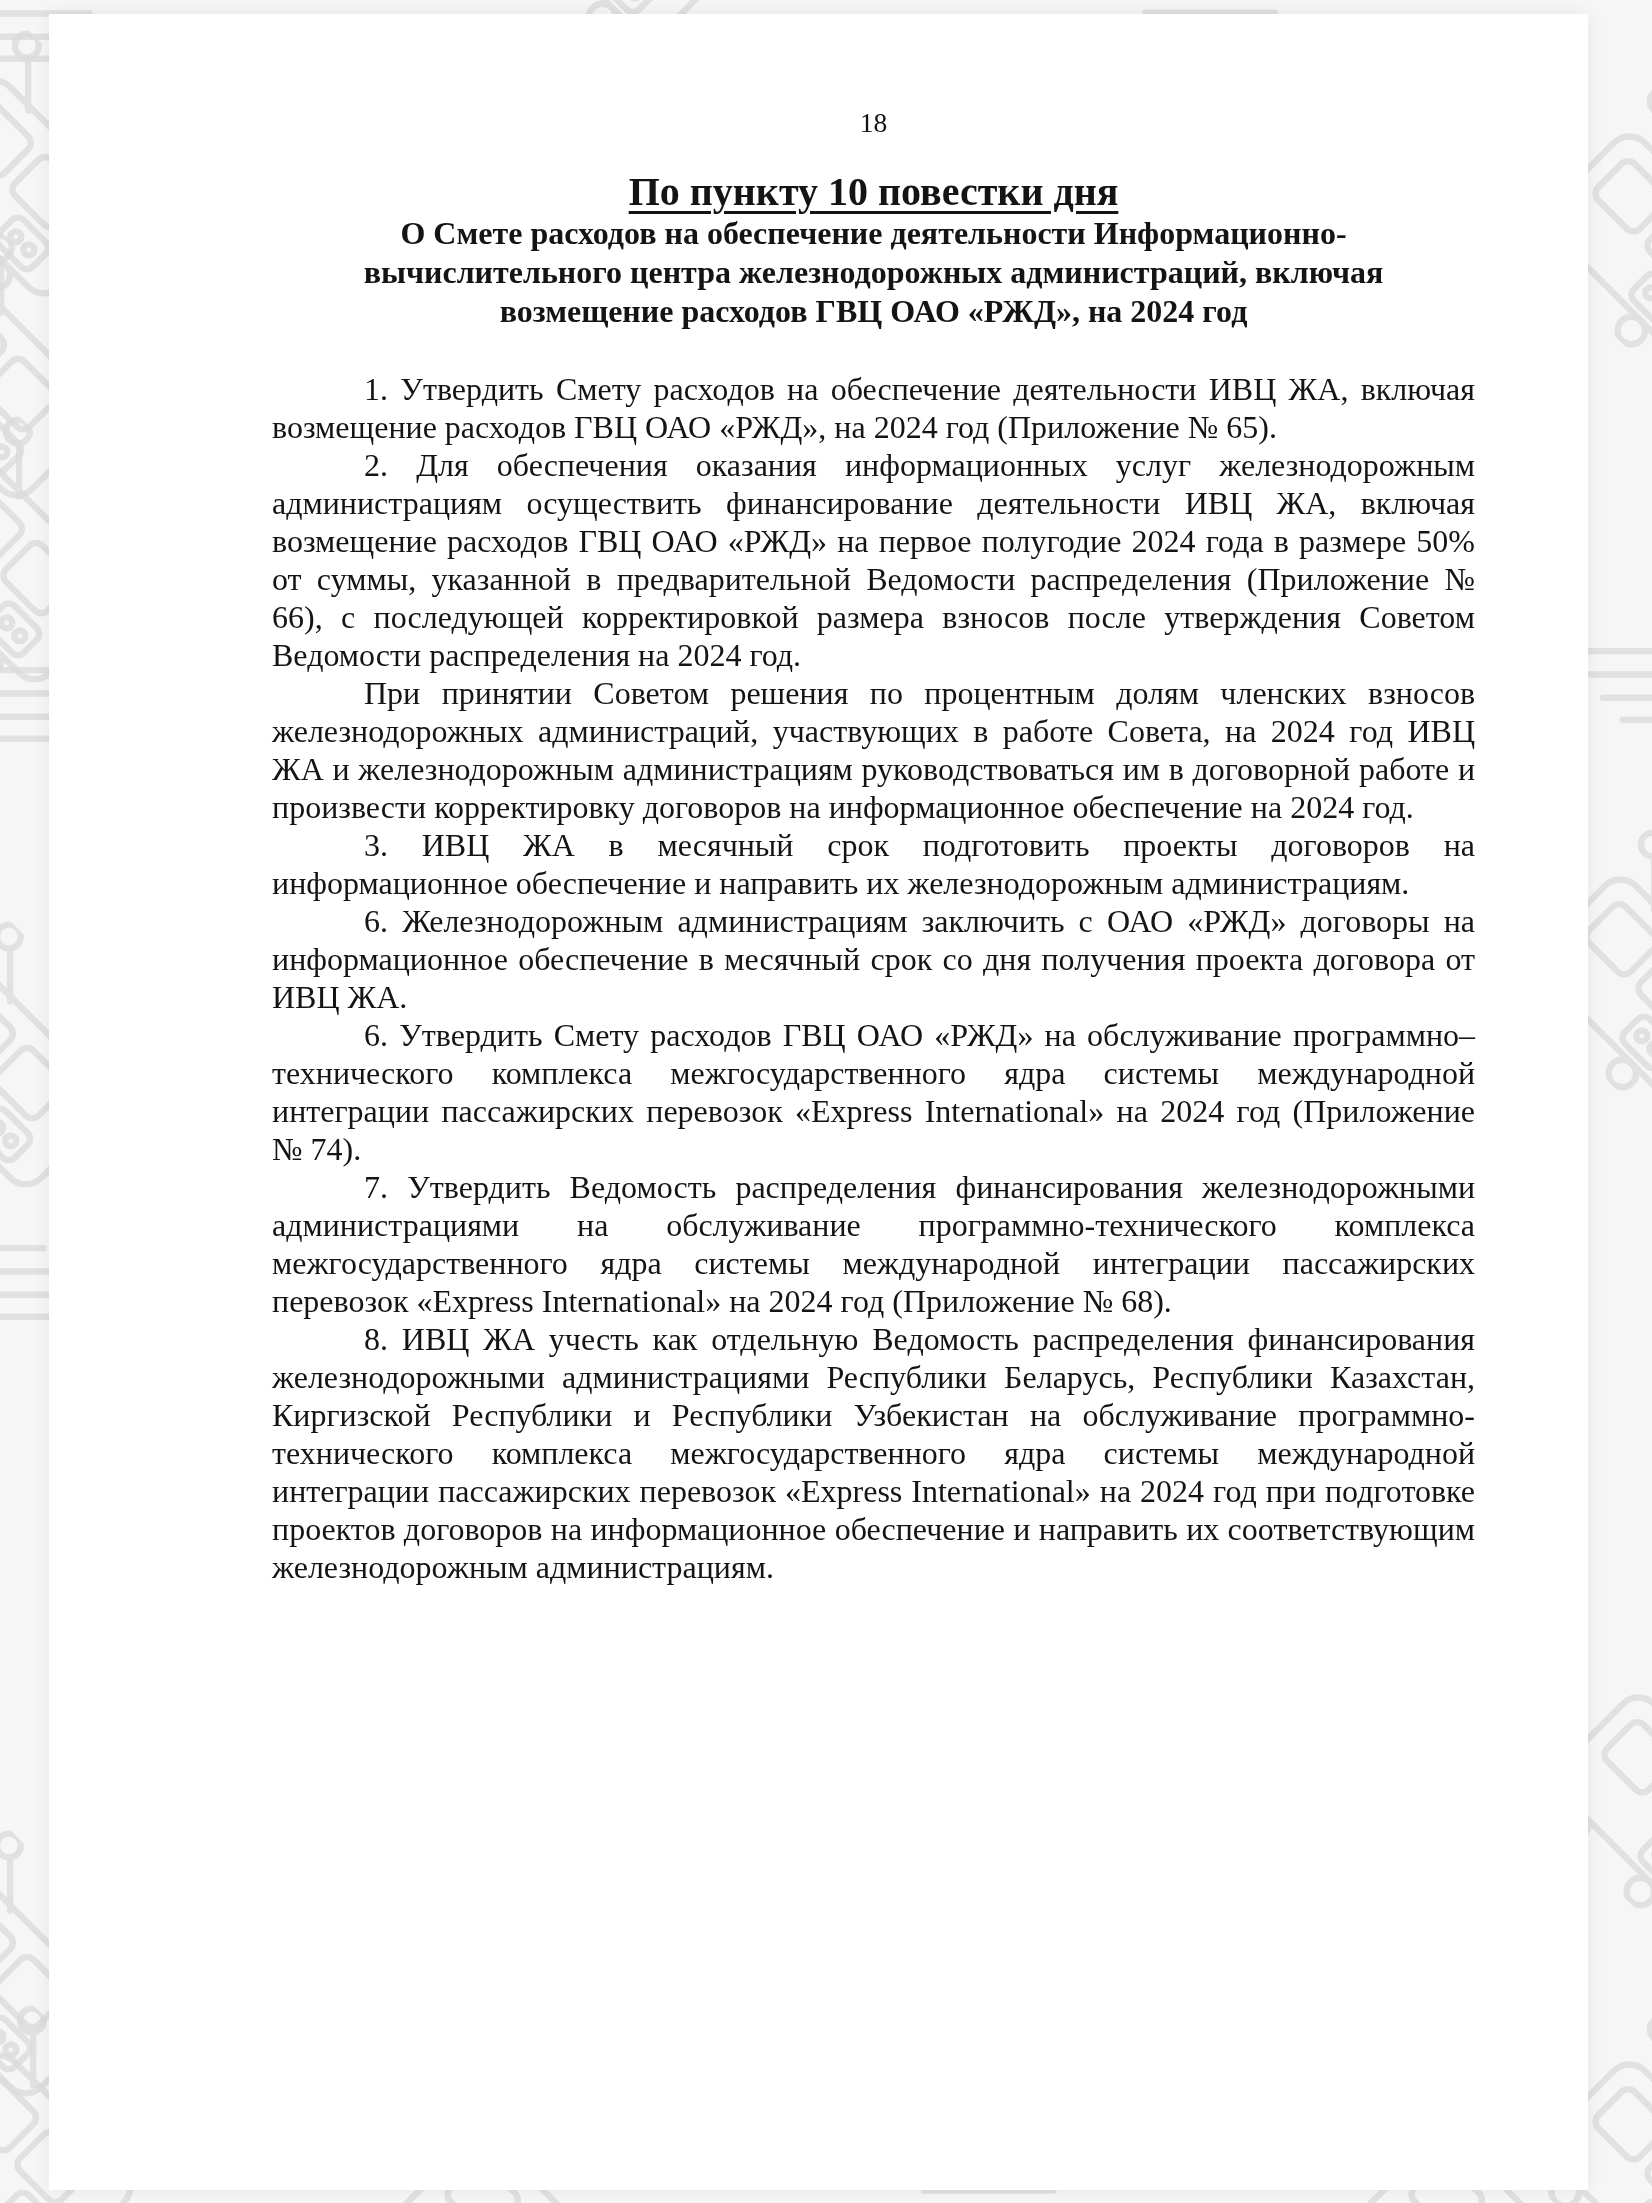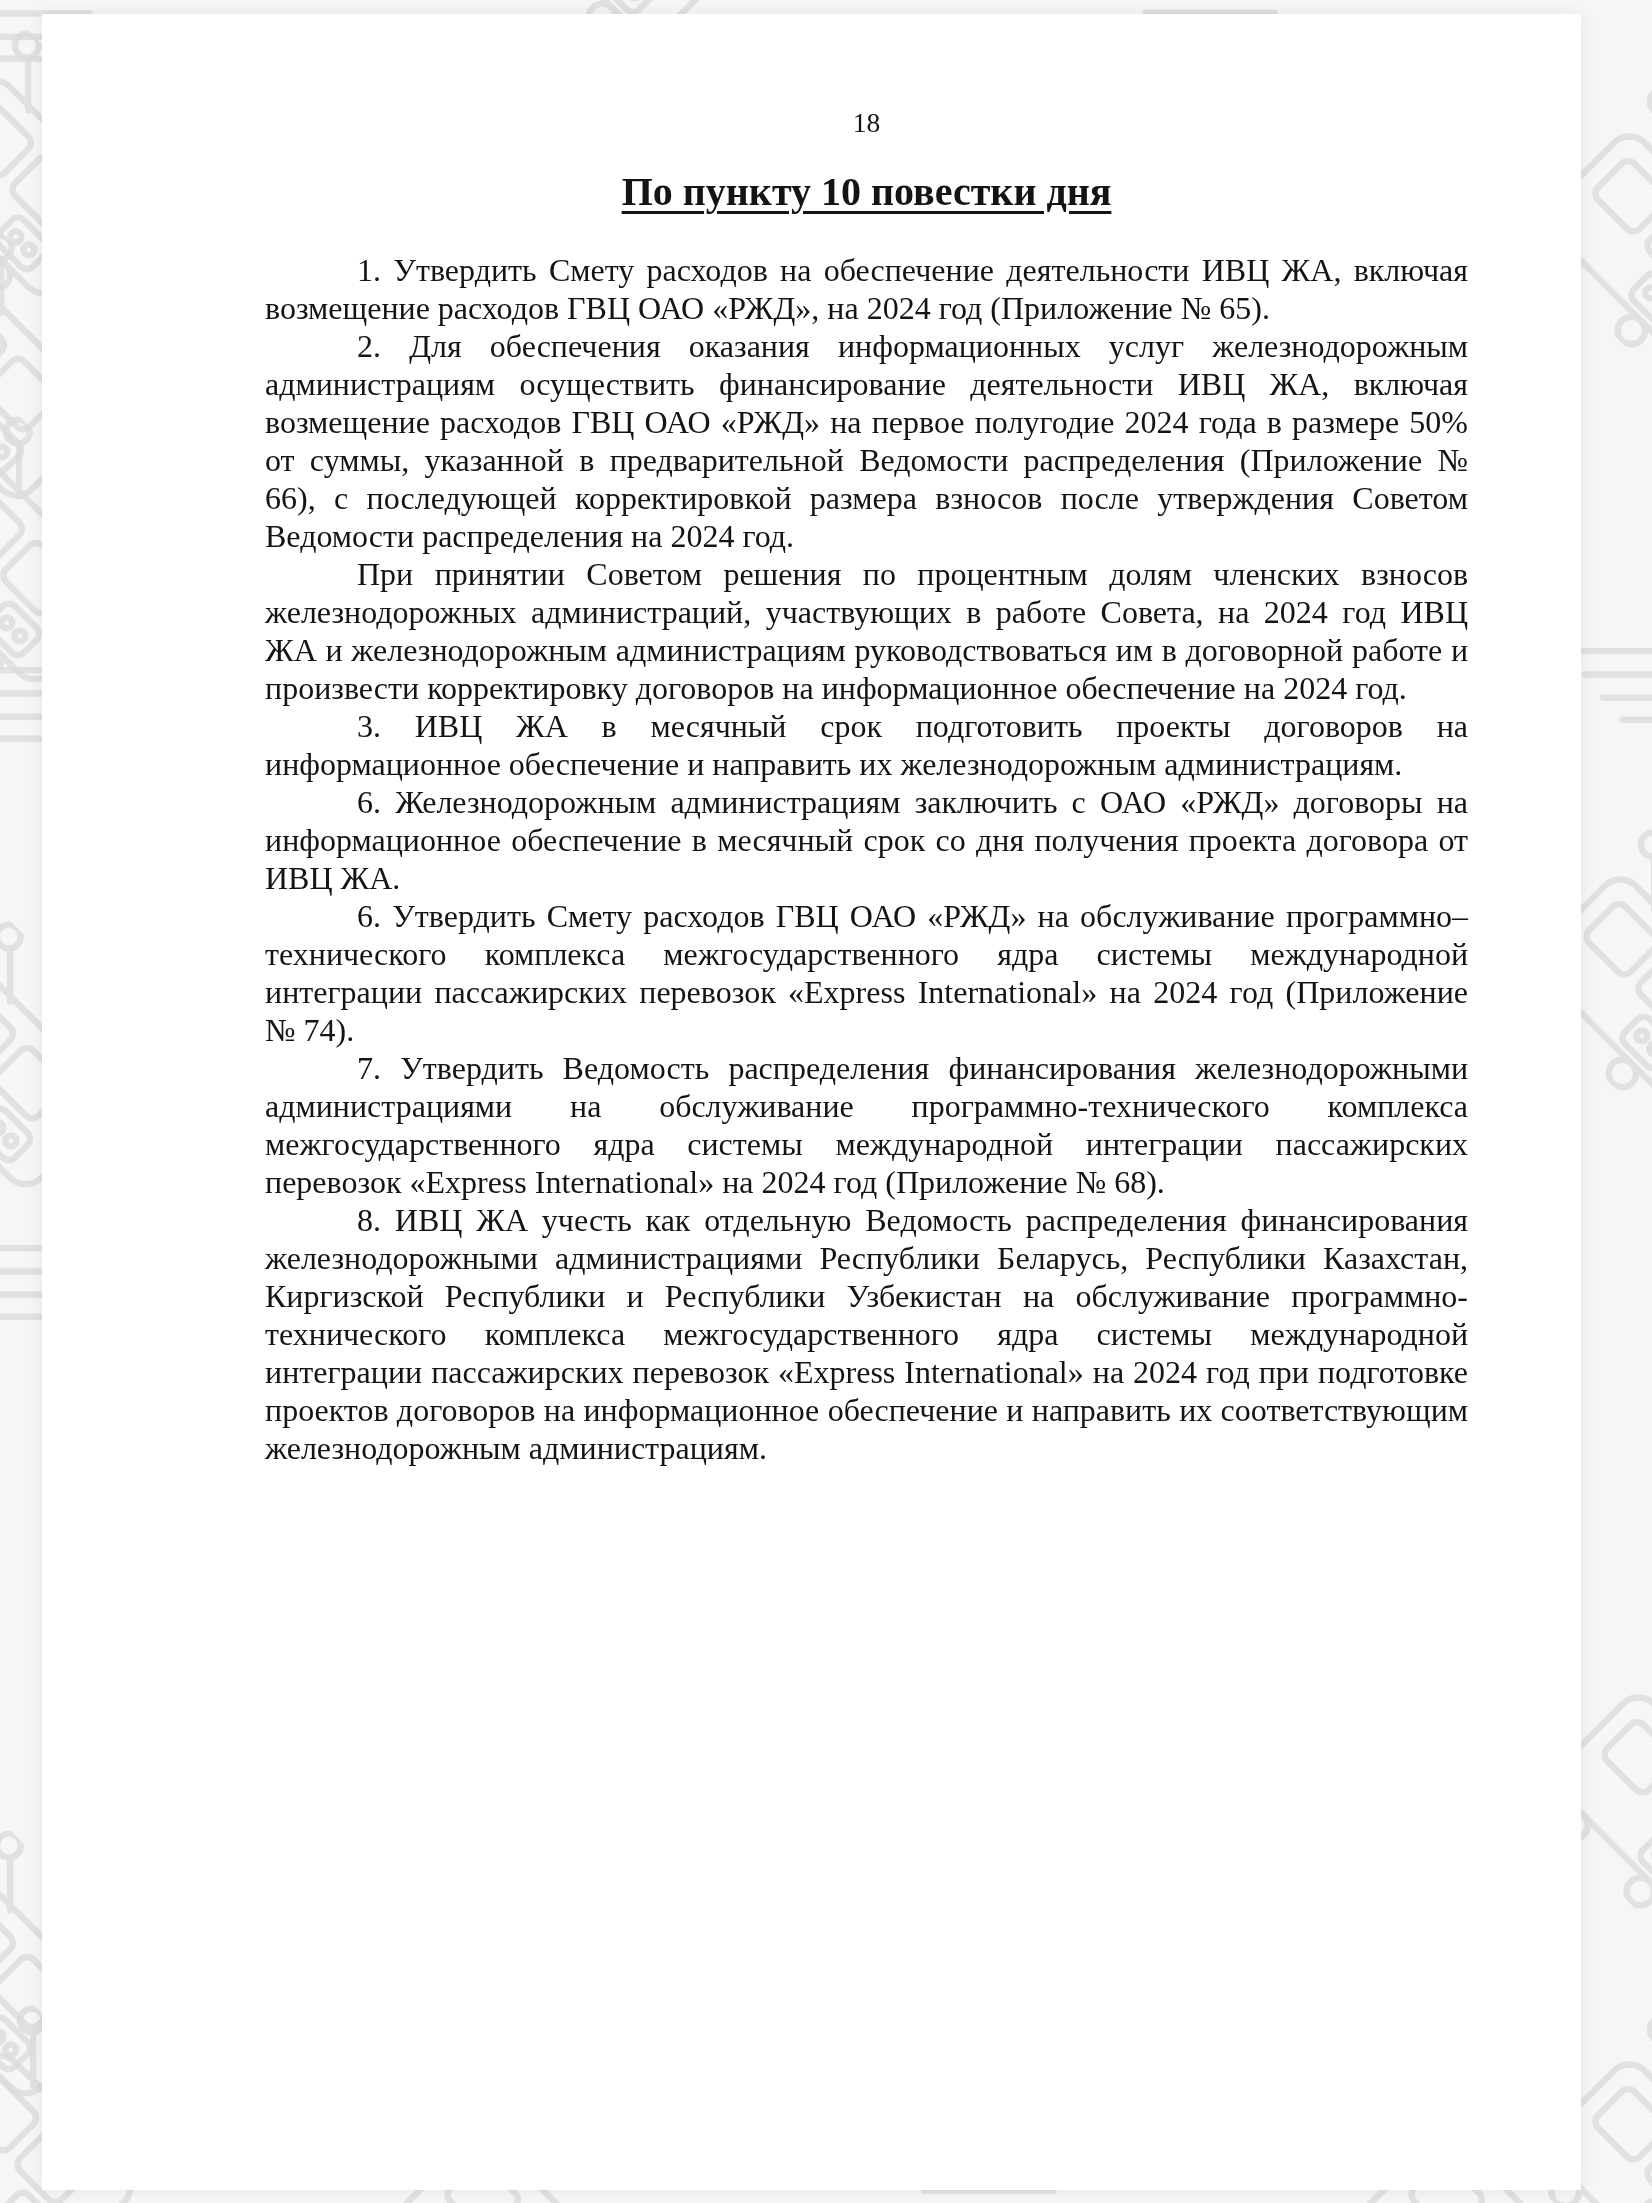"18" .sheet { left: 42px -> 49px }
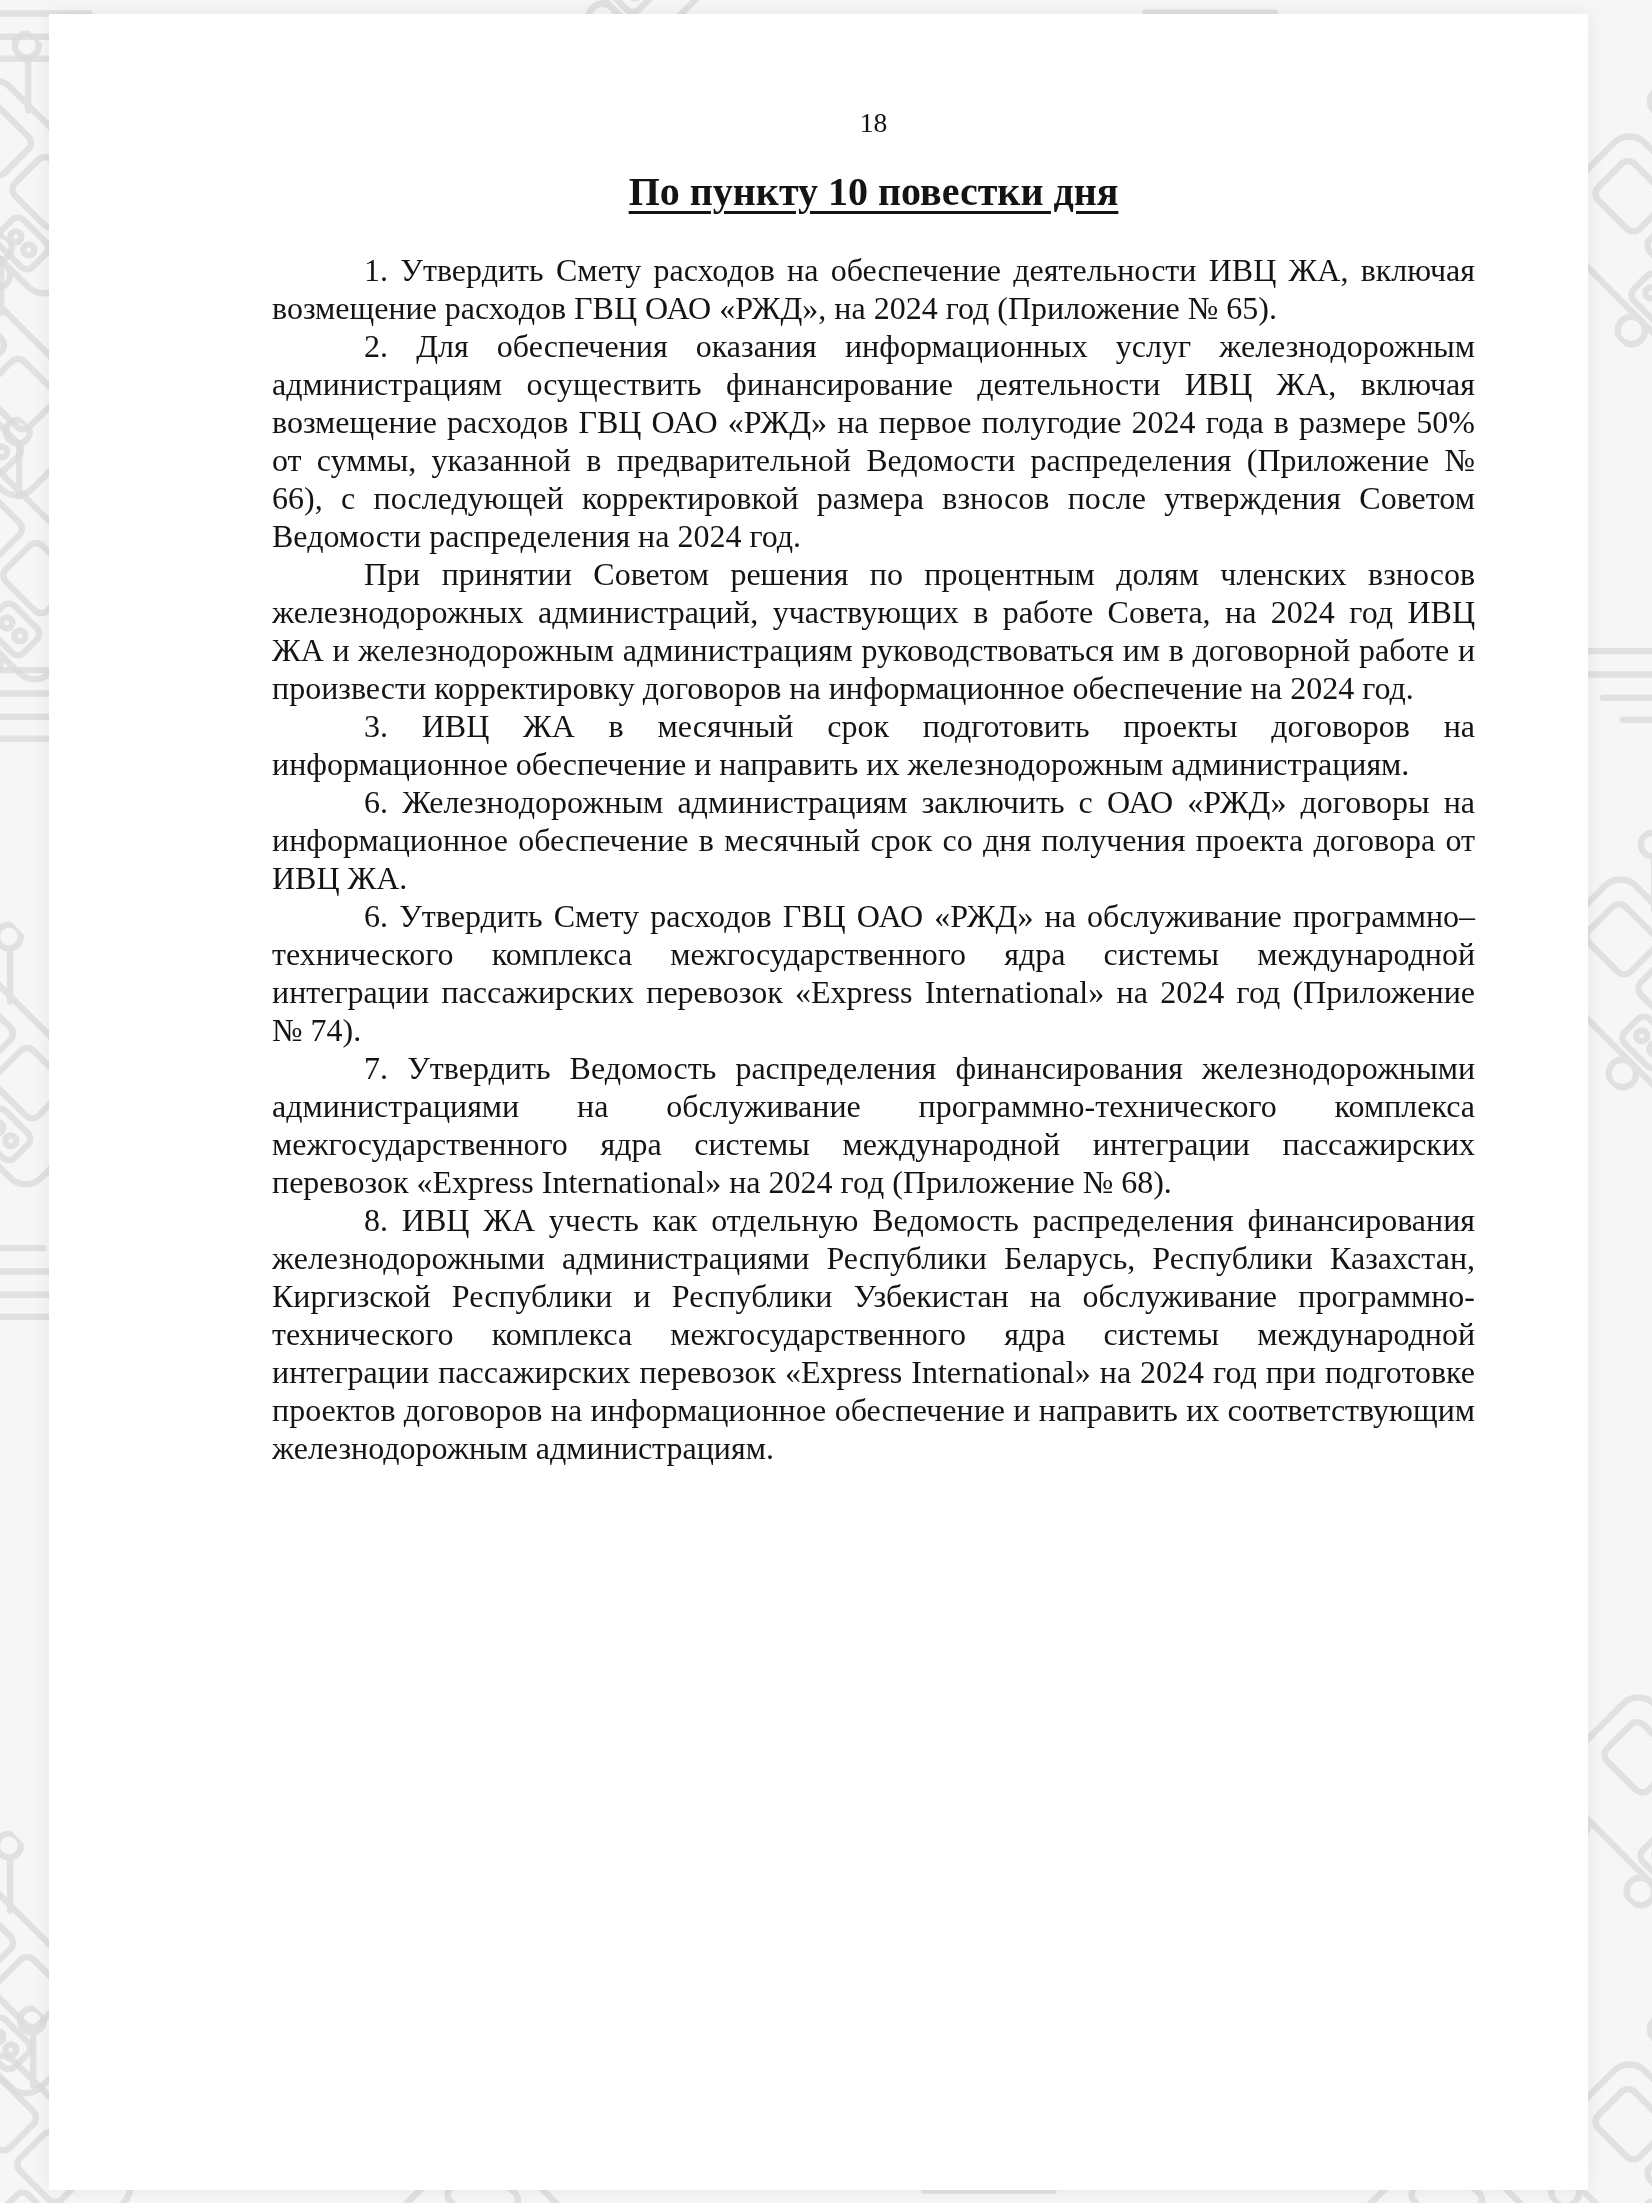"О Смете расходов на обеспечение" div.title { html: none -> <div> <div>О Смете расходов на обеспечение деятельности Информационно-</div> <div>вычислительного центра железнодорожных администраций, включая</div> <div>возмещение расходов ГВЦ ОАО «РЖД», на 2024 год</div> </div> }
